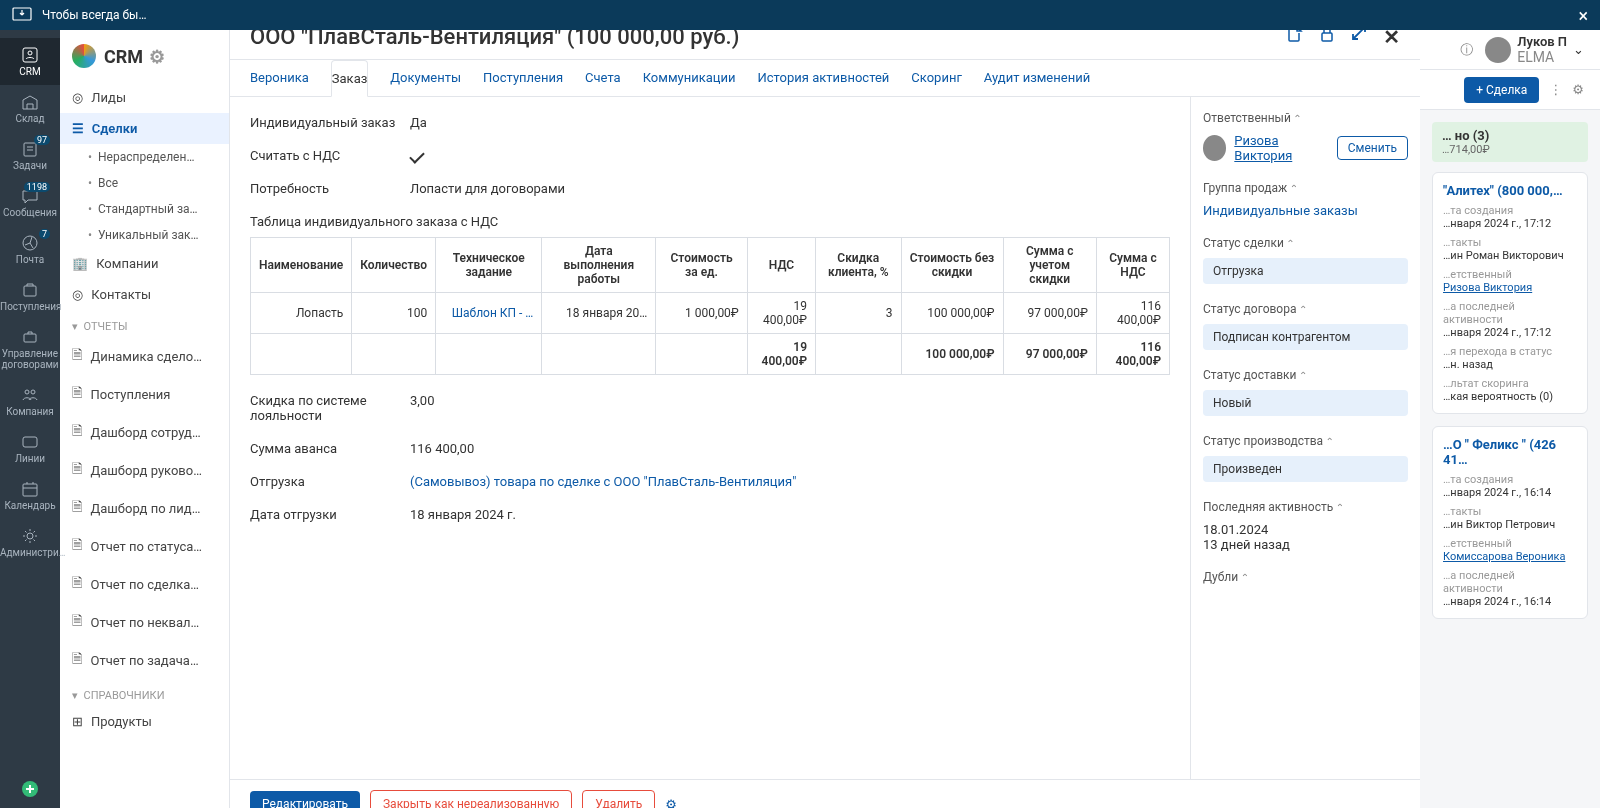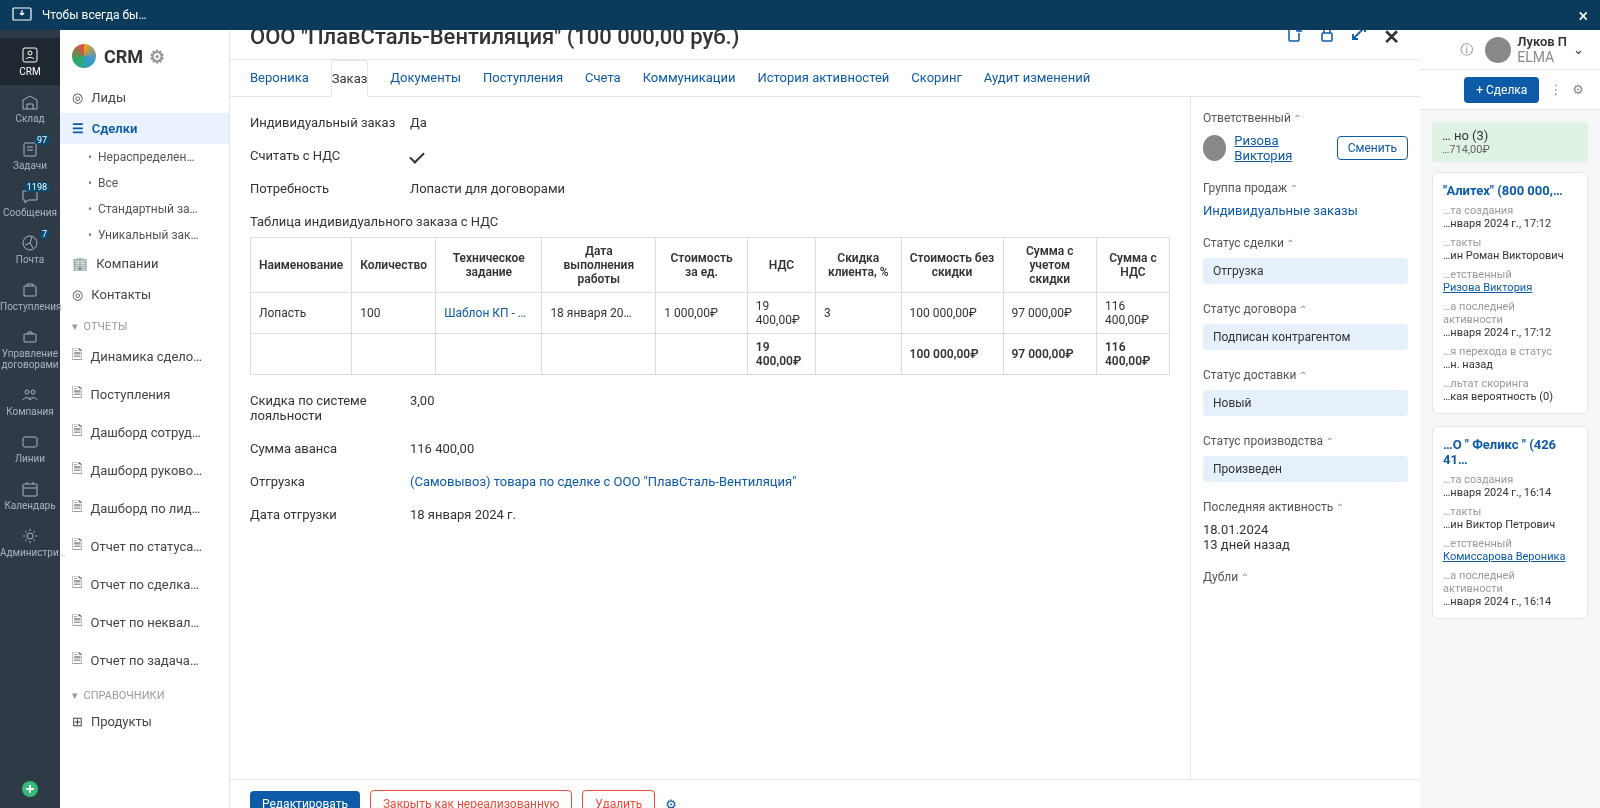"… но (3)" div { font-weight: 400 -> 700 }
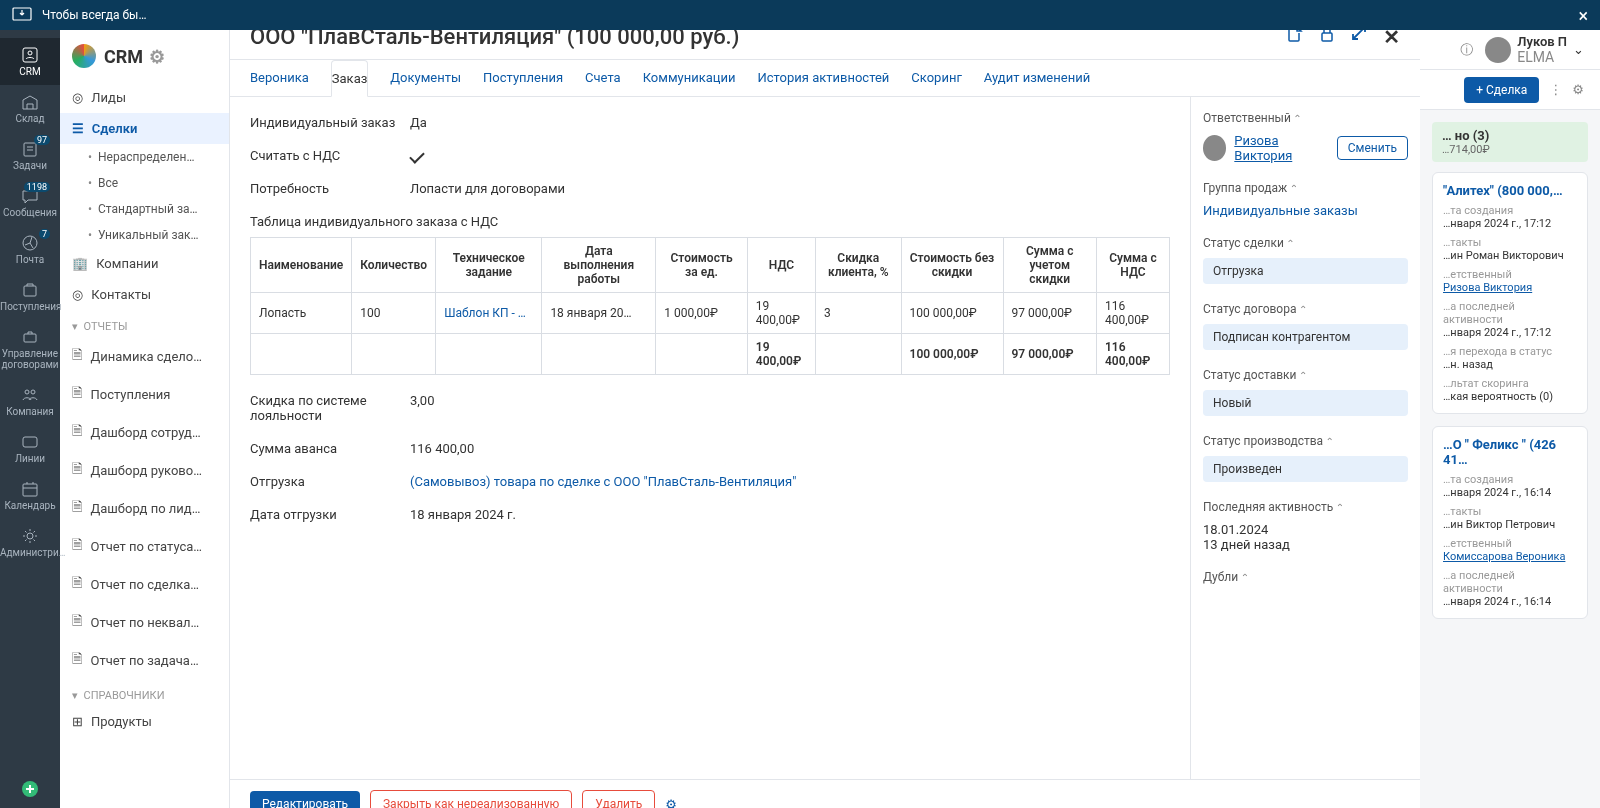"Лопасть" table.order th,table.order td { text-align: left -> right }
